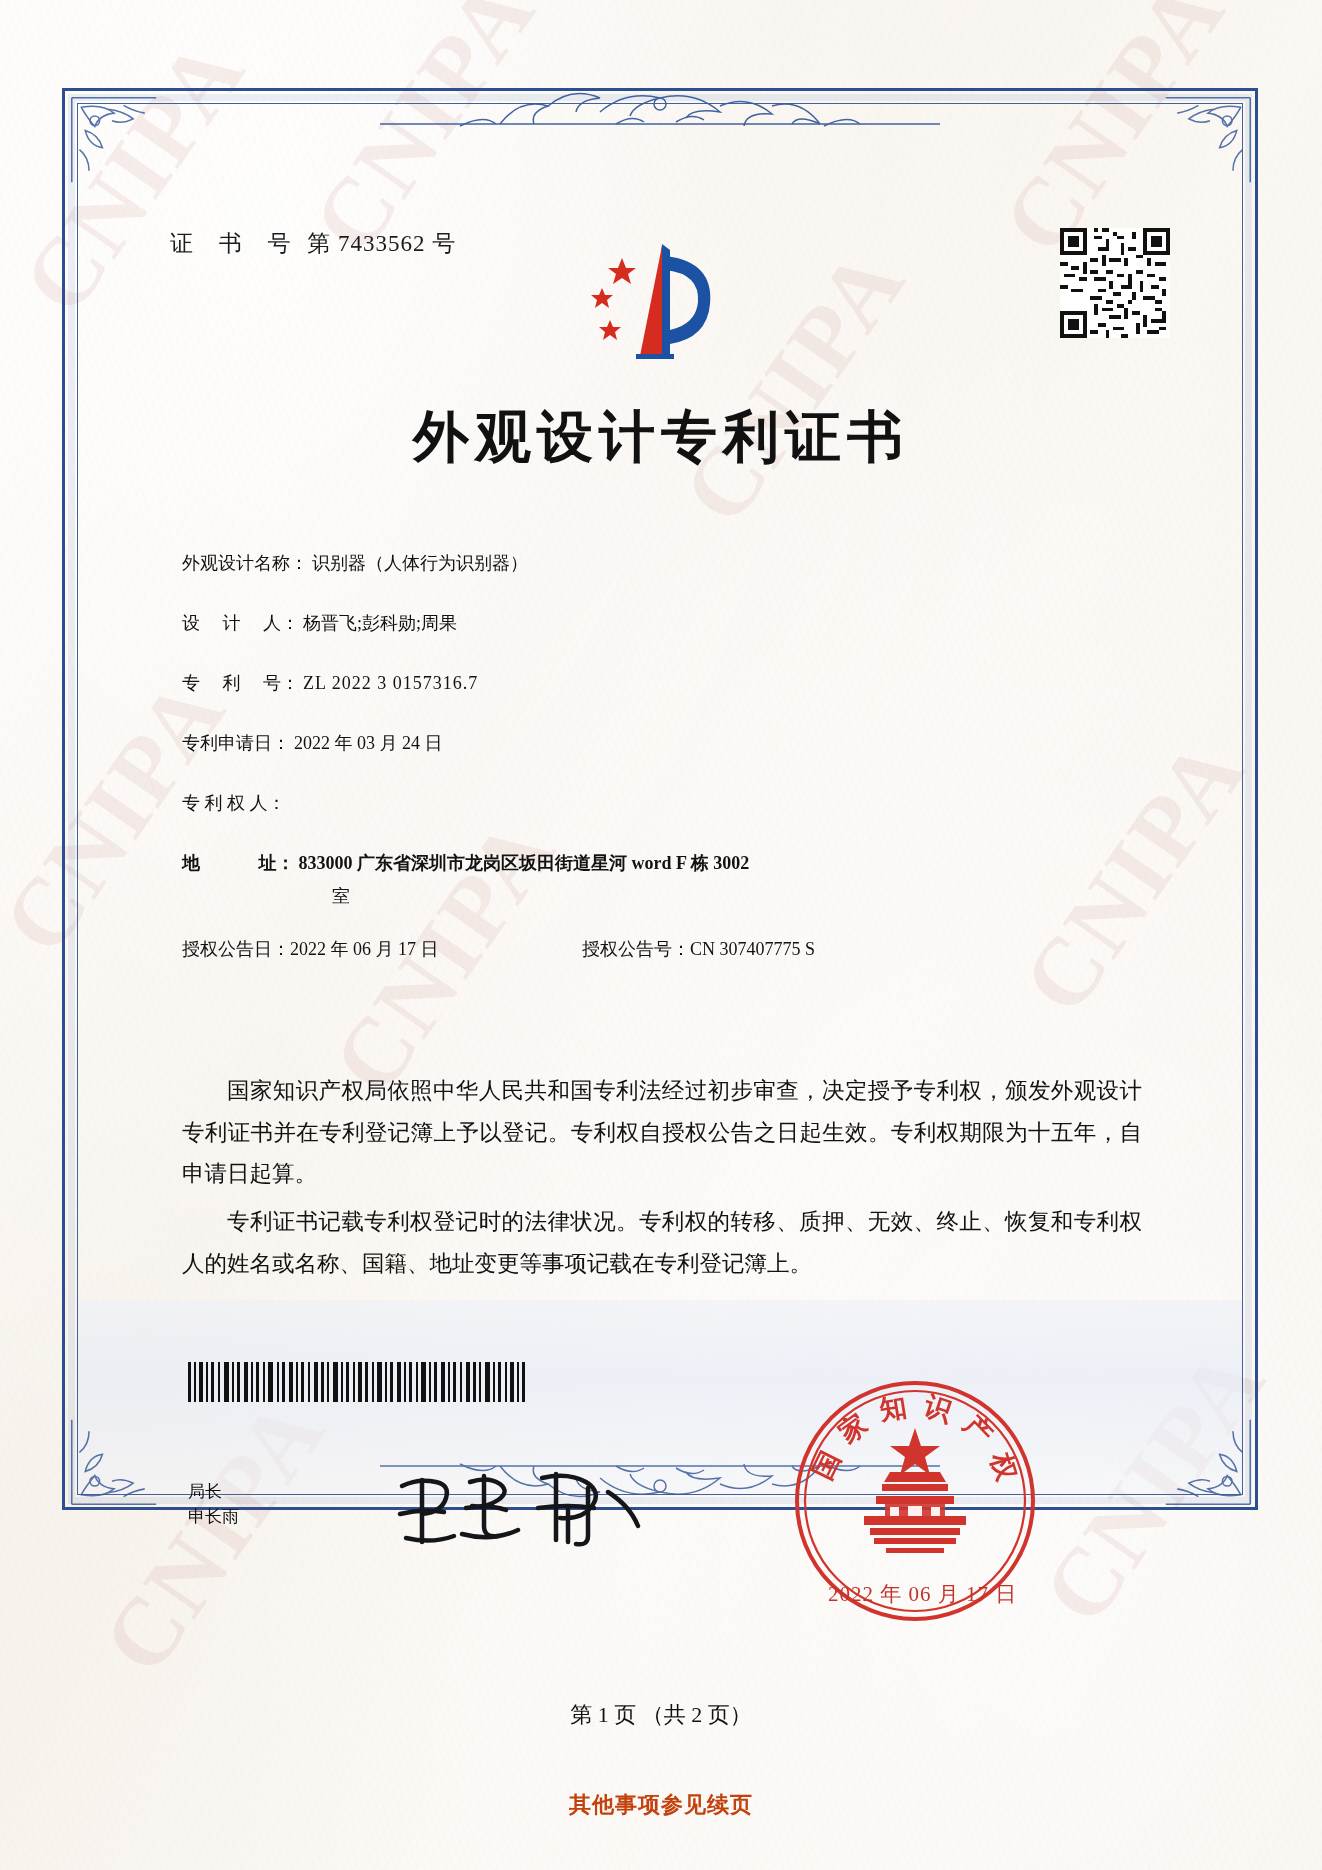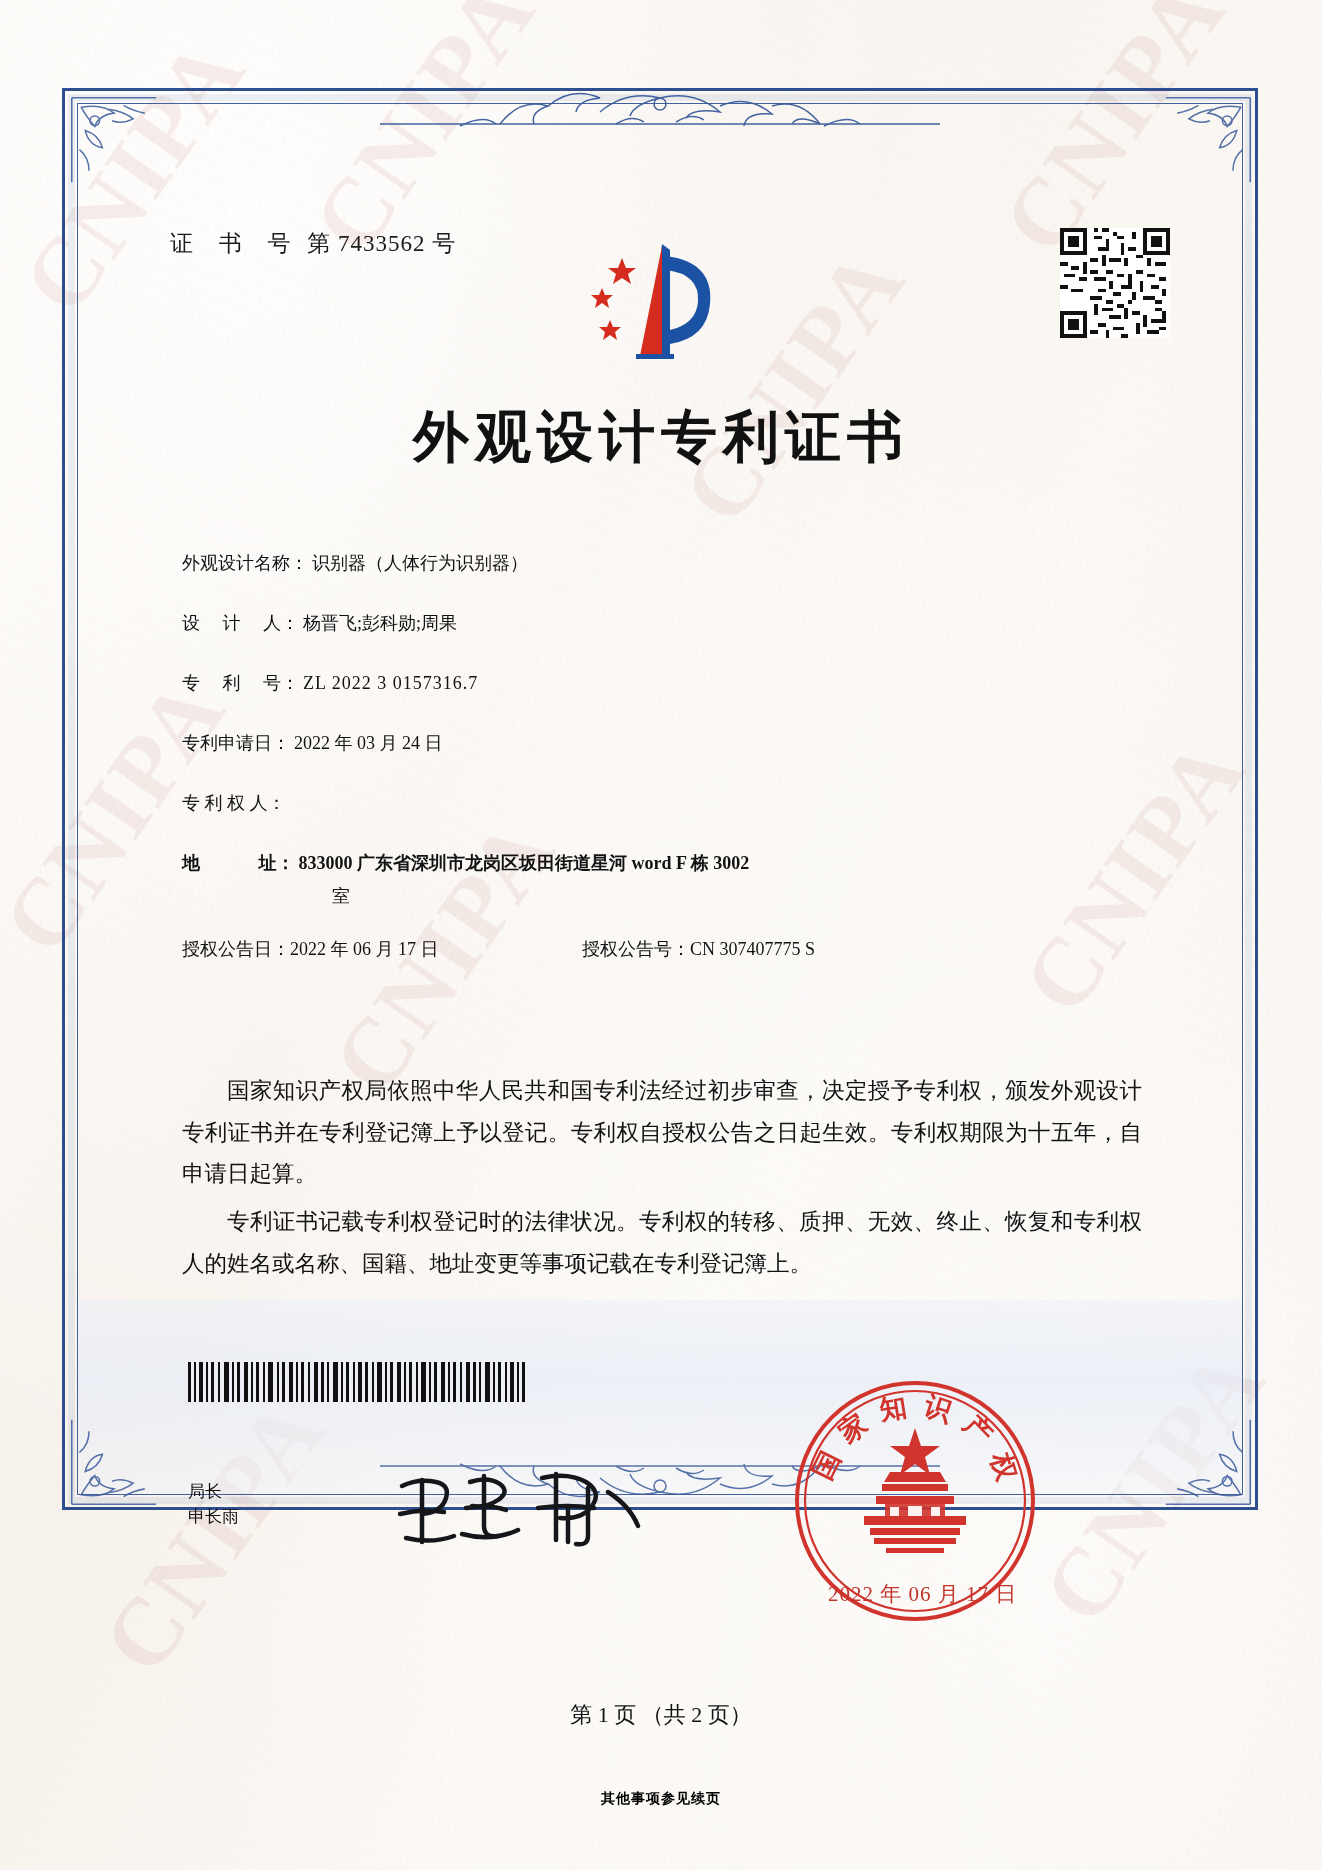"其他事项参见续页" .footer-note { color: #000000 -> #c2410c; font-size: 14px -> 22px }
